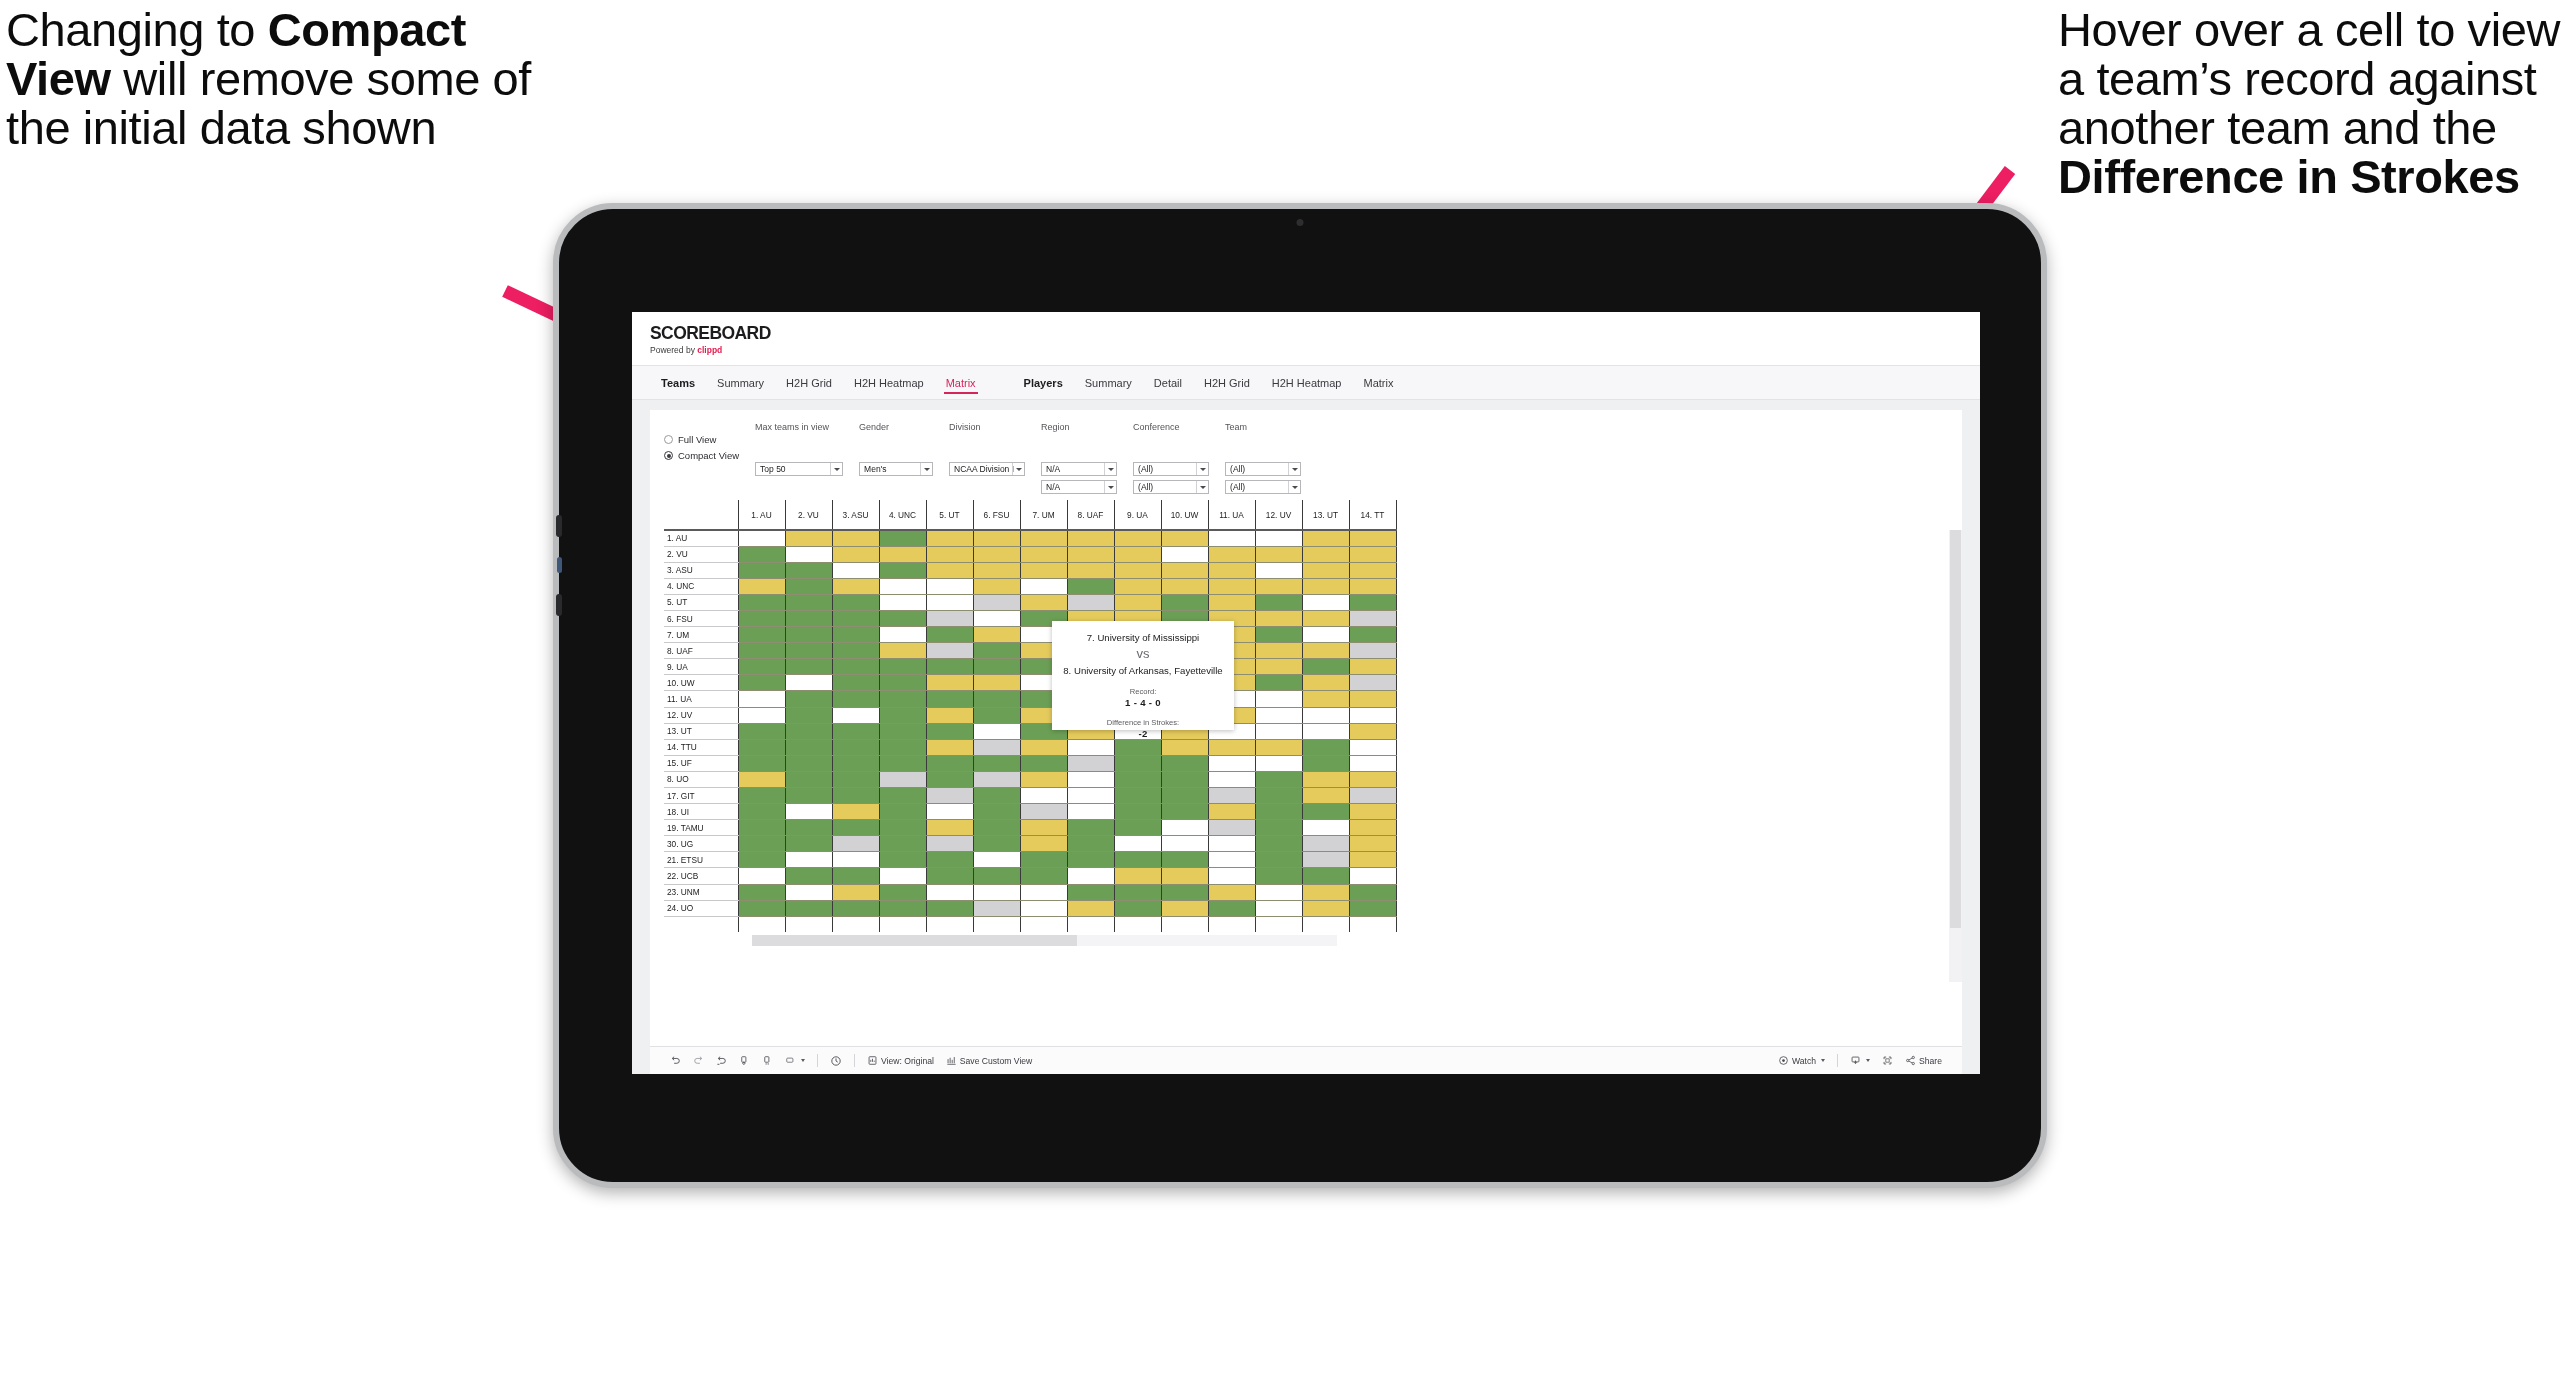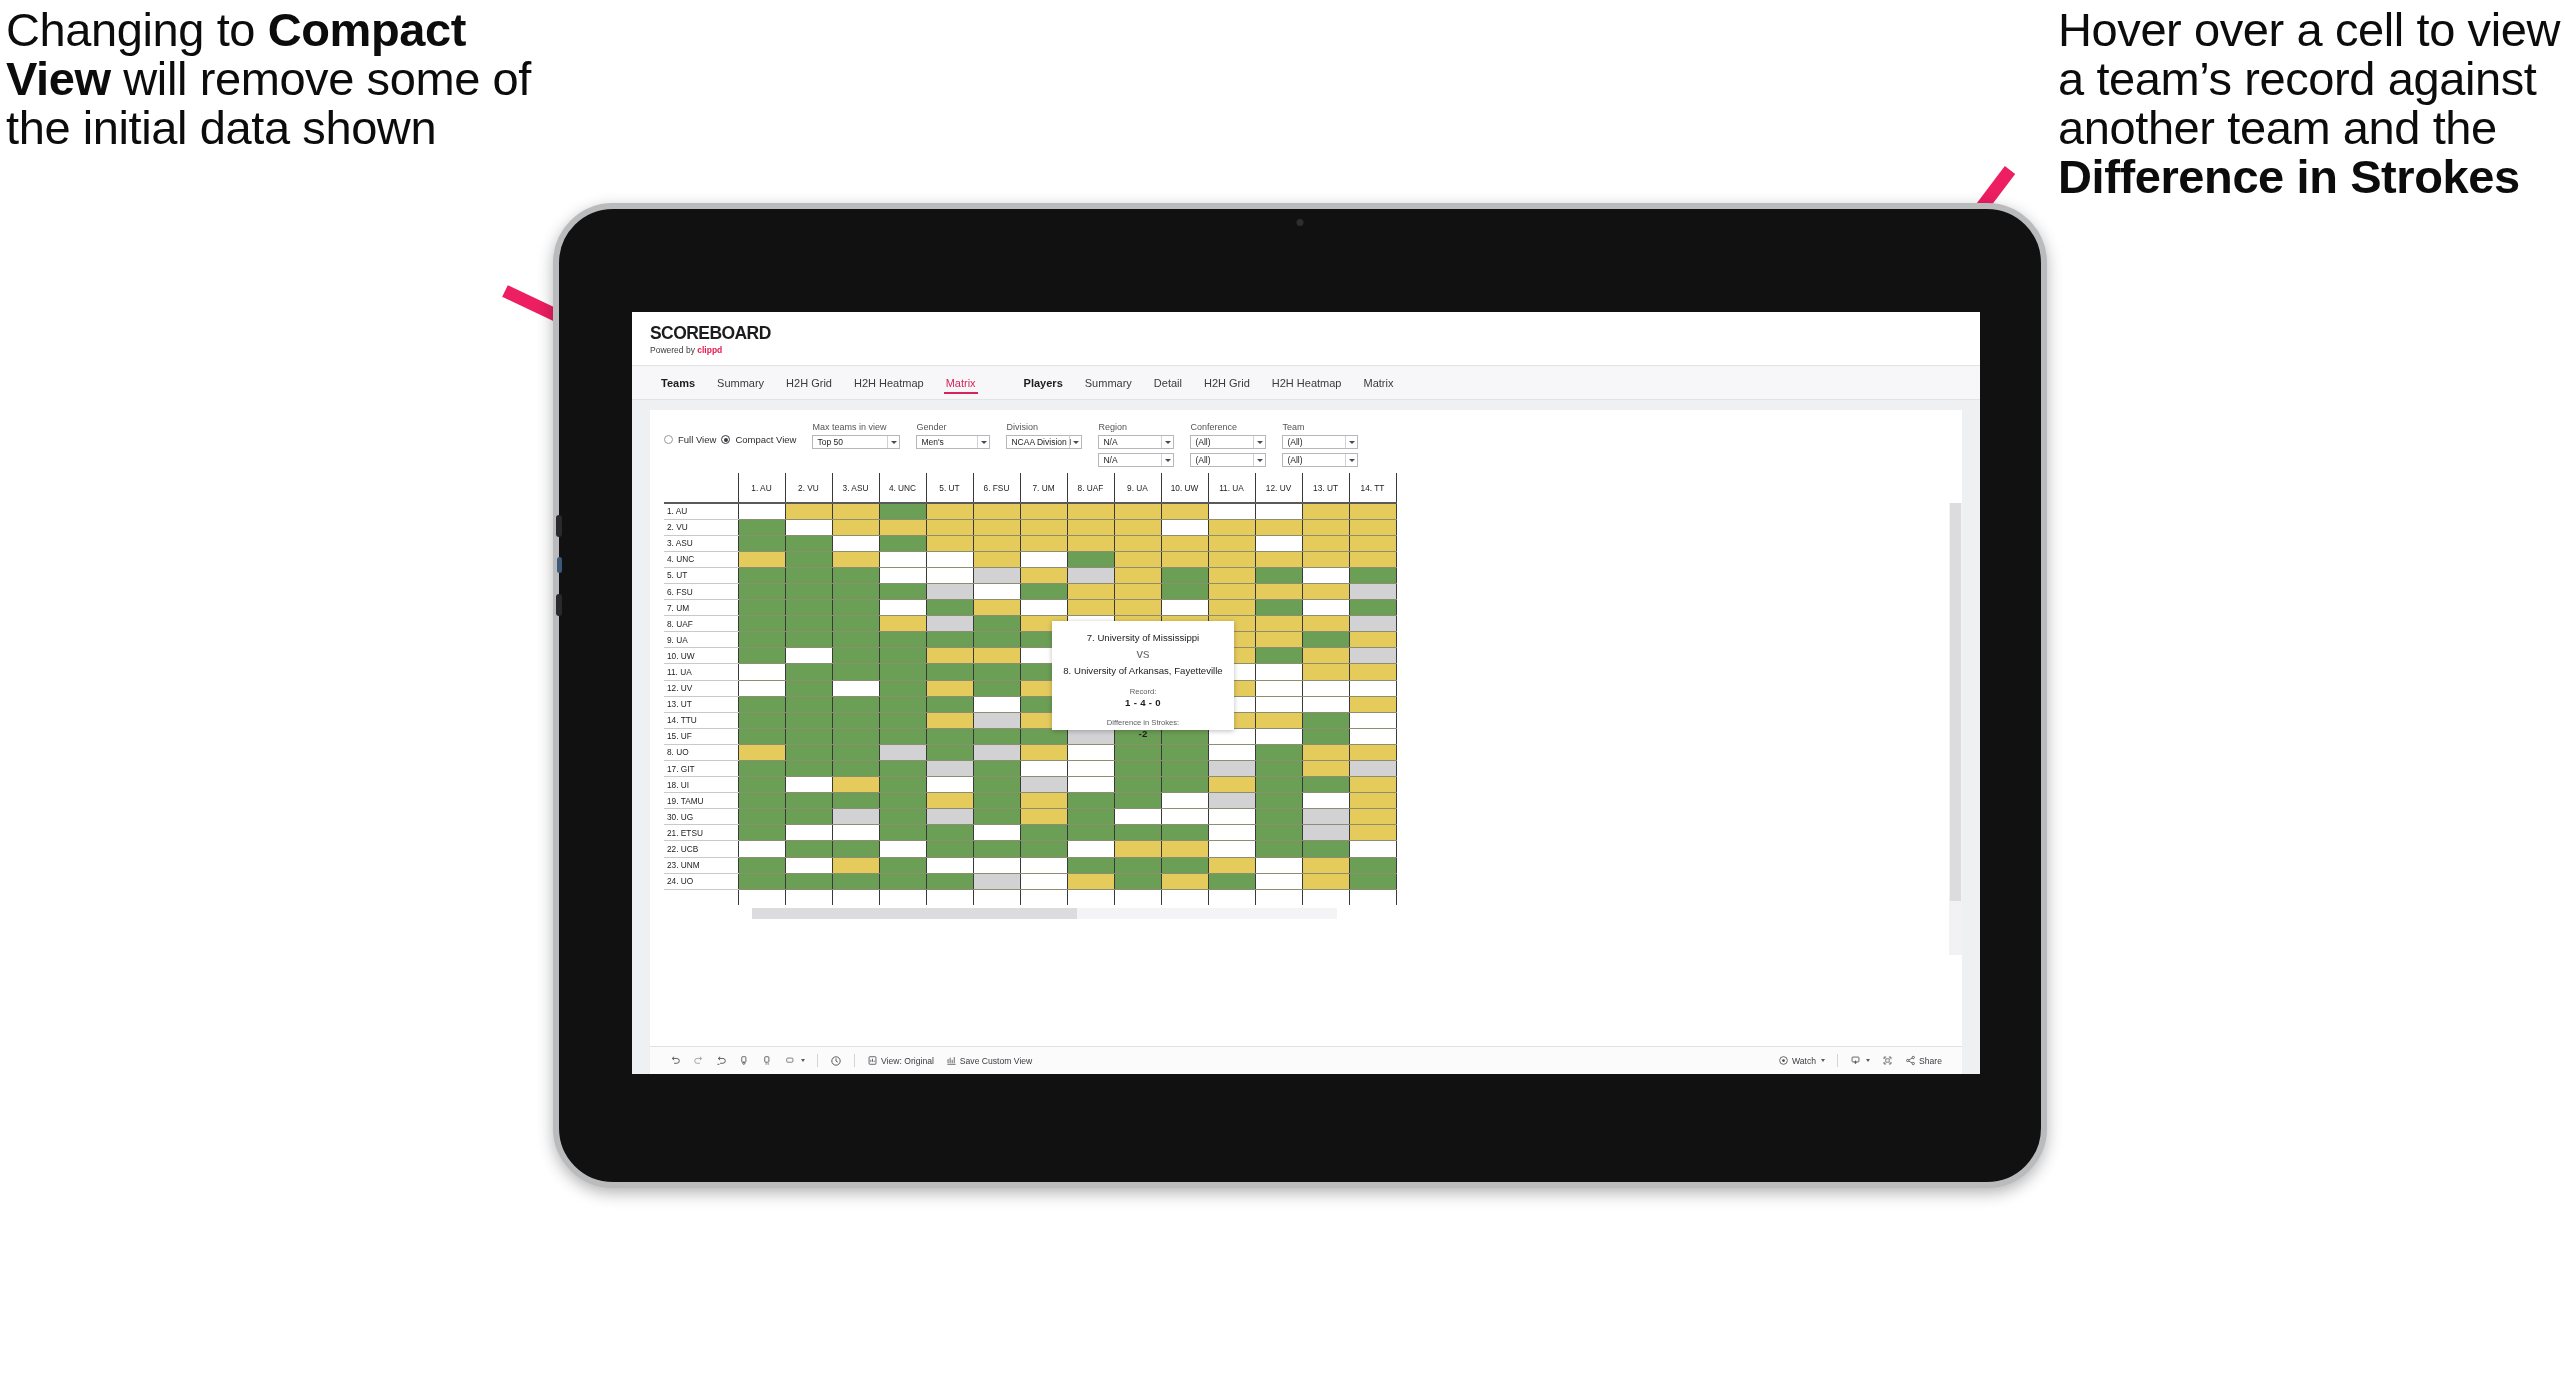"Full View" .radio-col { flex-direction: row -> column }
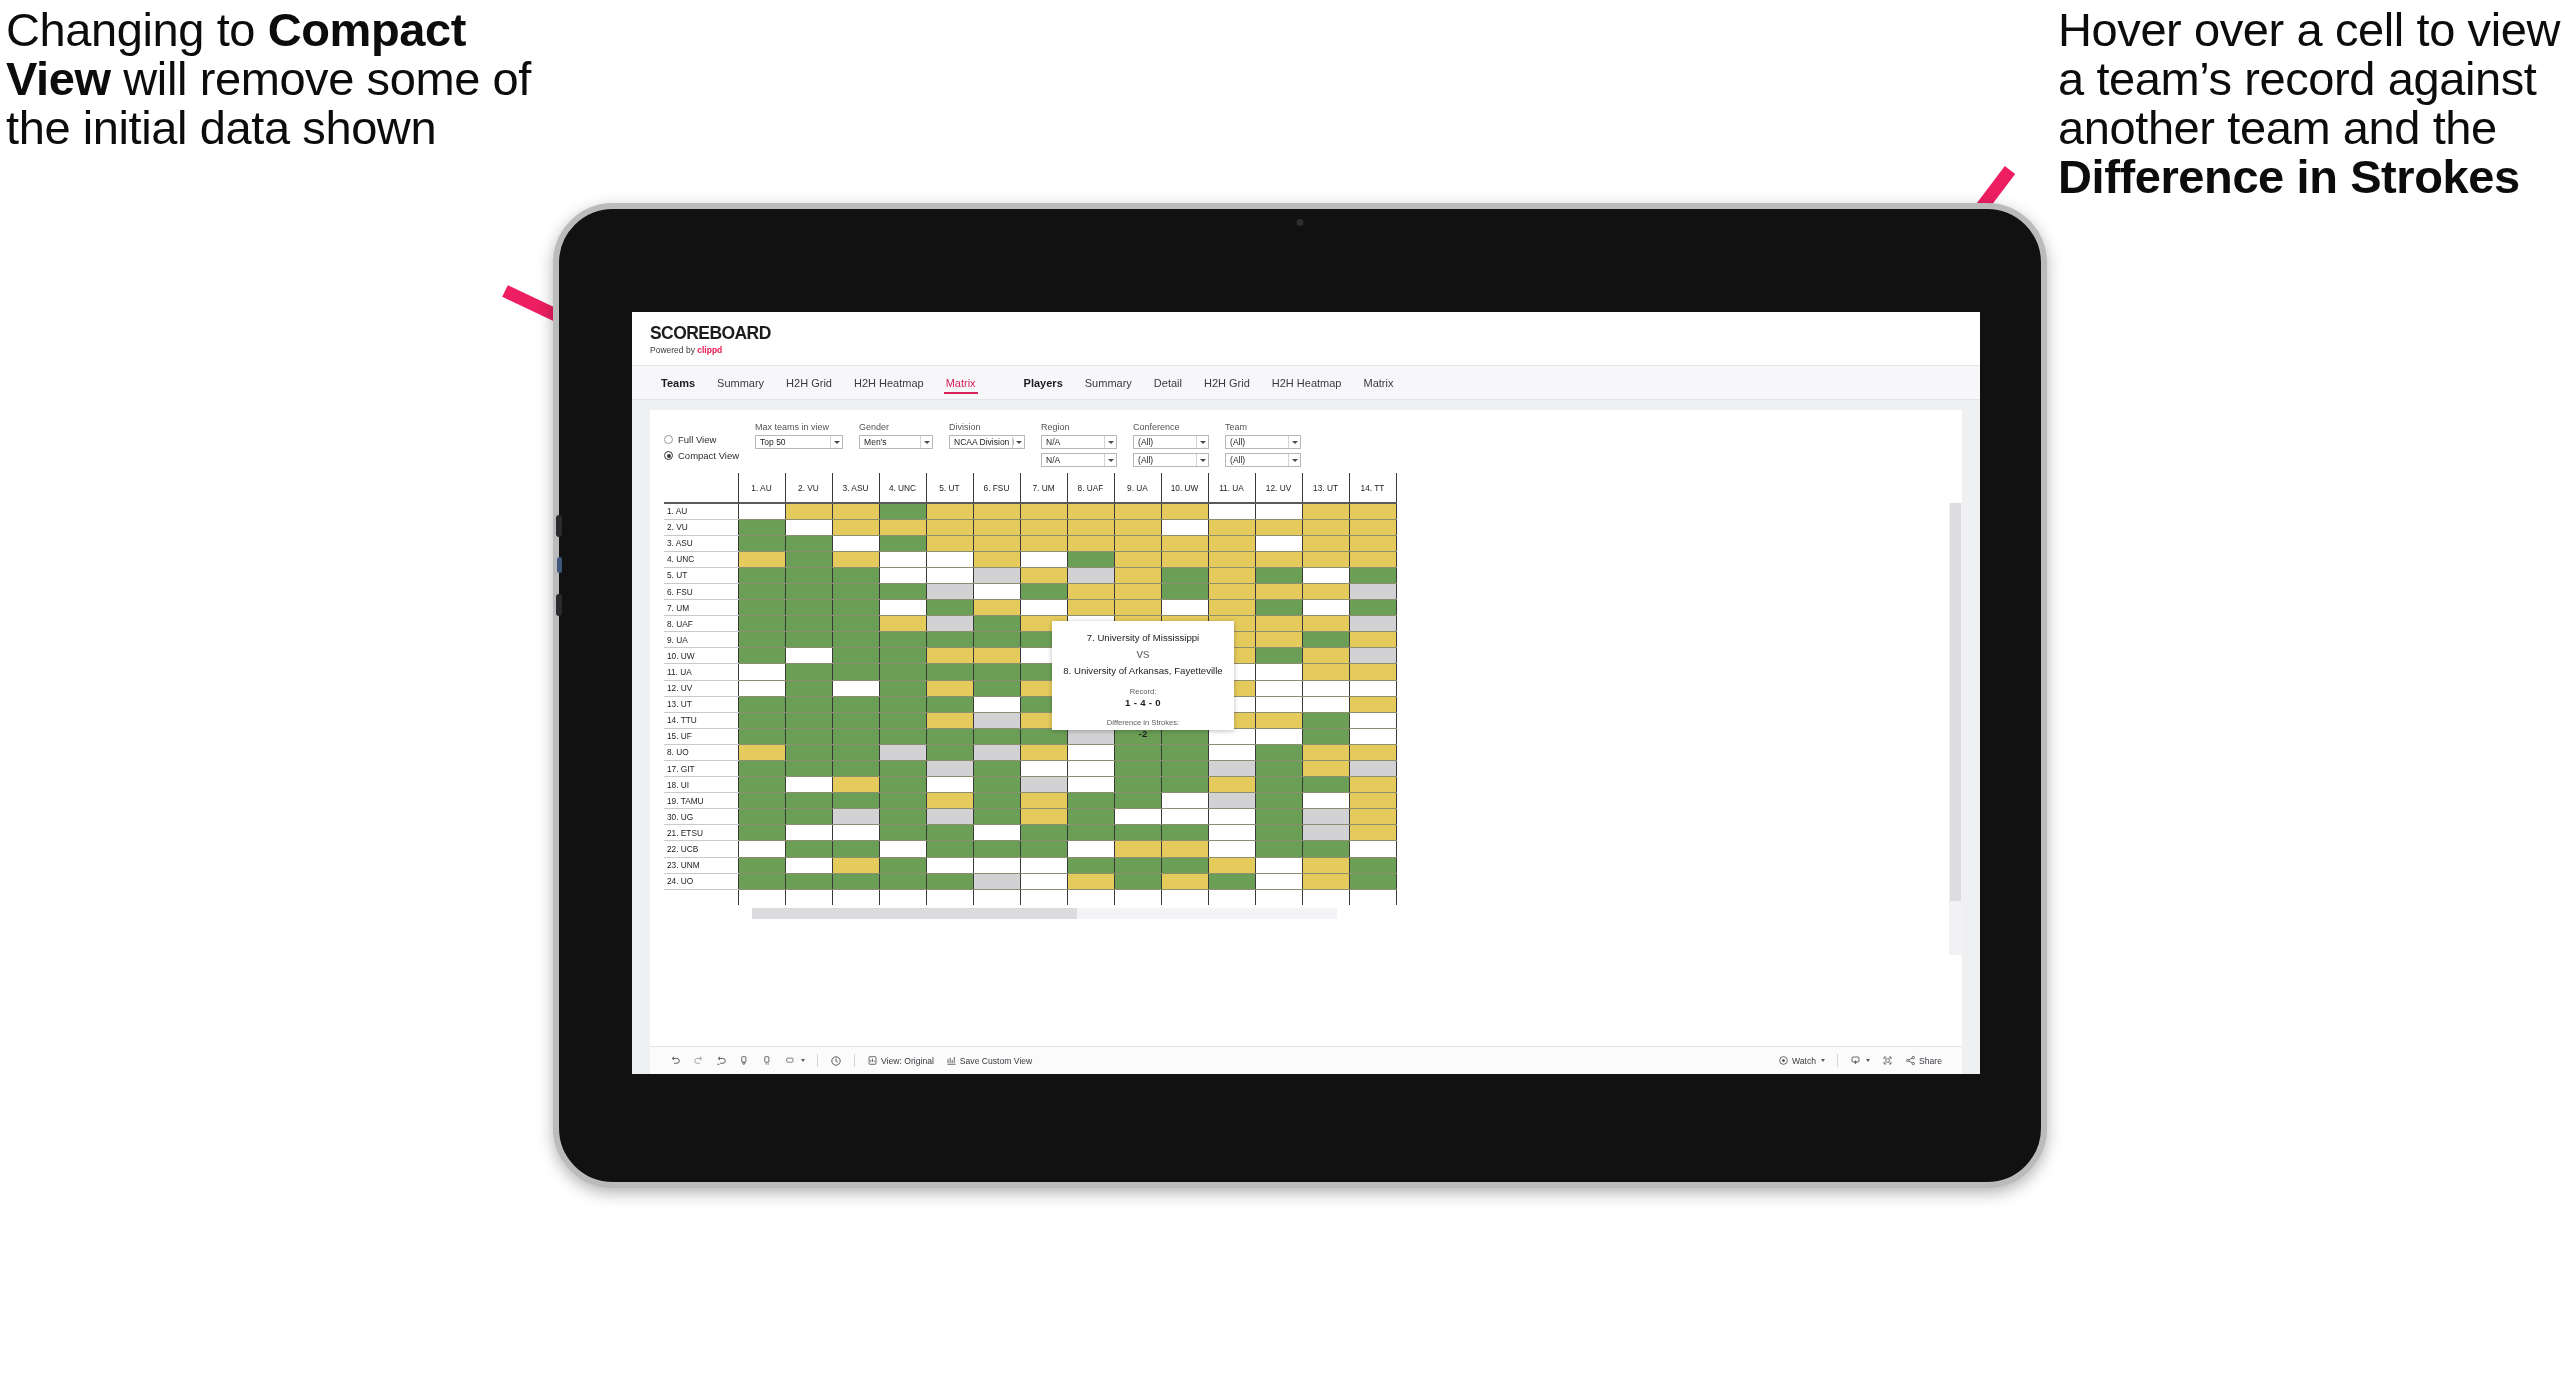"Top 50" .select { margin-top: none -> 27px }
